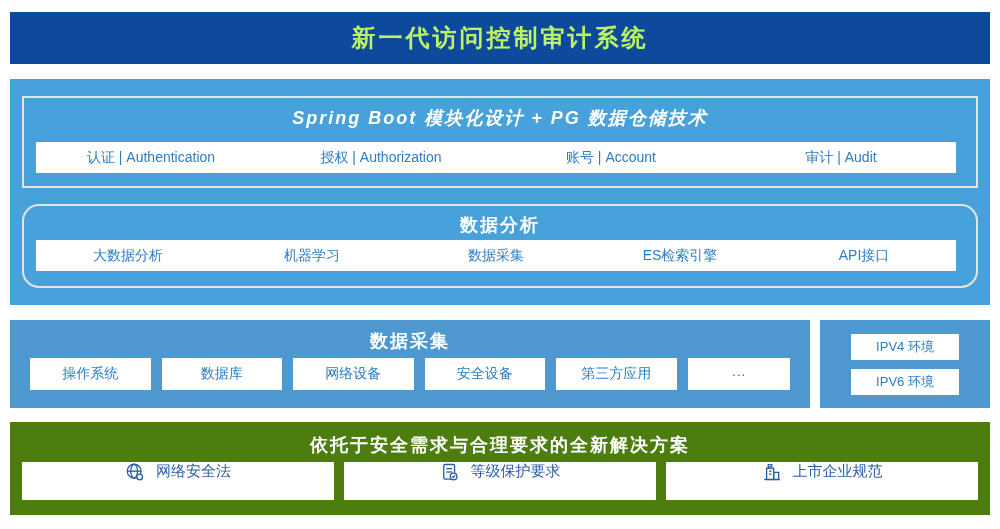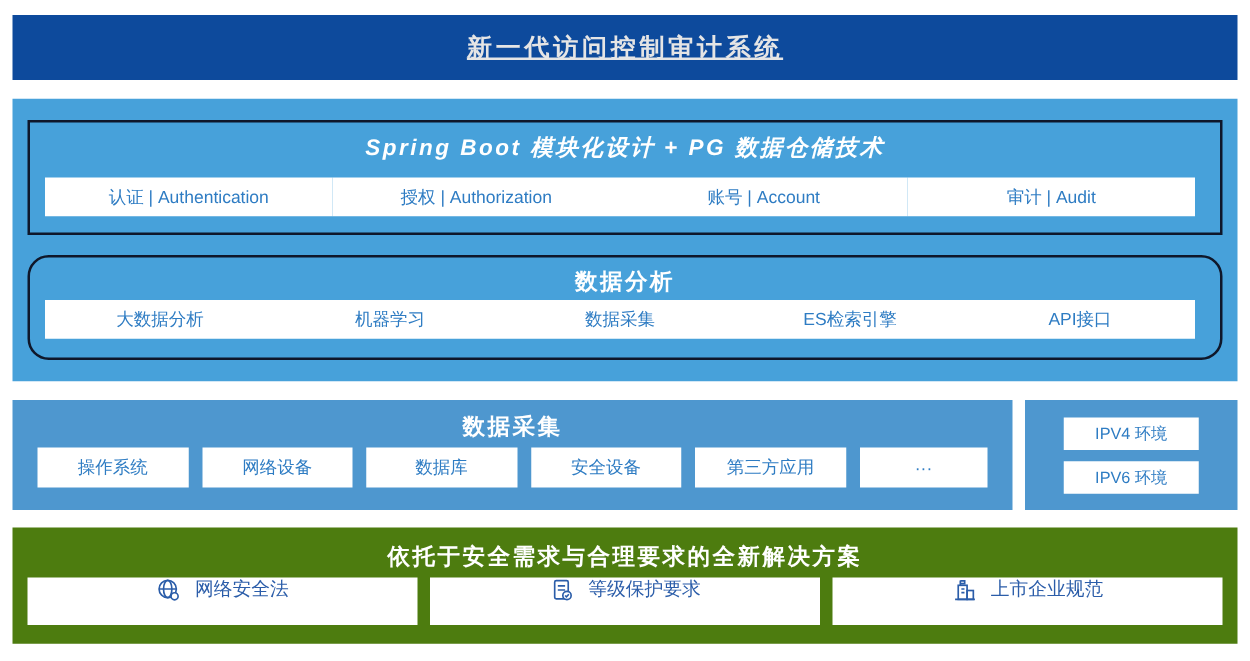"新一代访问控制审计系统" .banner-top .title { color: #e5e5e5 -> #bef264; font-size: 20px -> 24px; text-decoration: underline -> none }
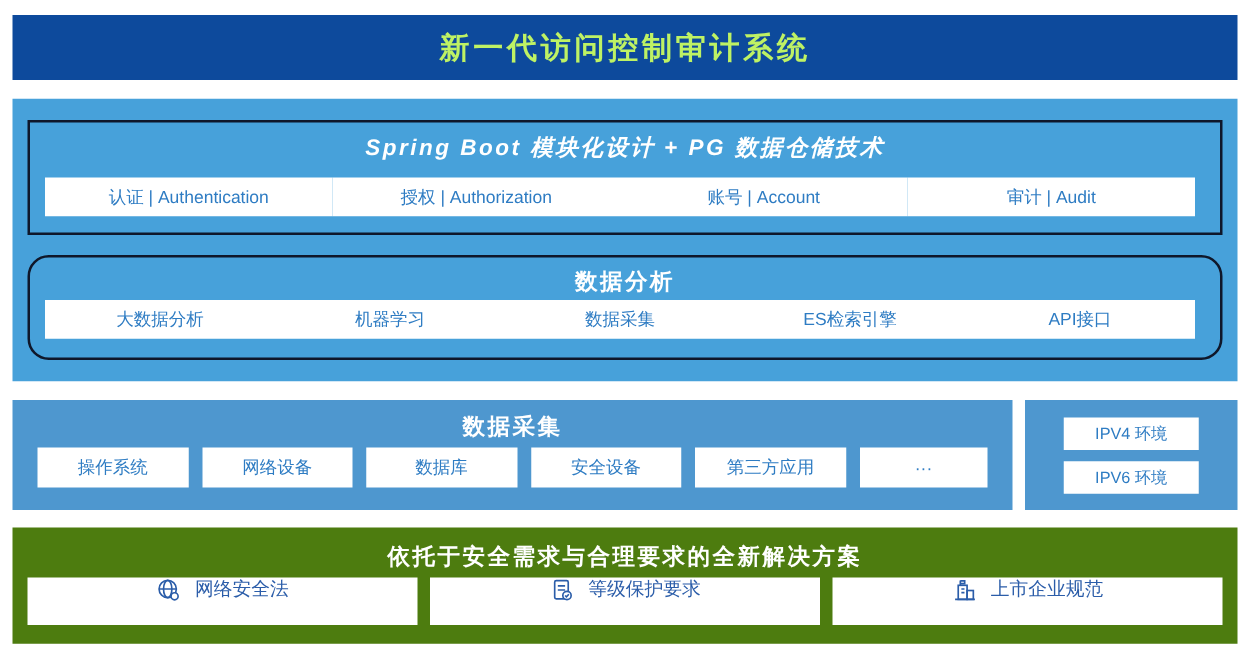"Spring Boot 模块化设计 + PG" .inner { border: 2px solid #0f172a -> 2px solid #e5e5e5 }
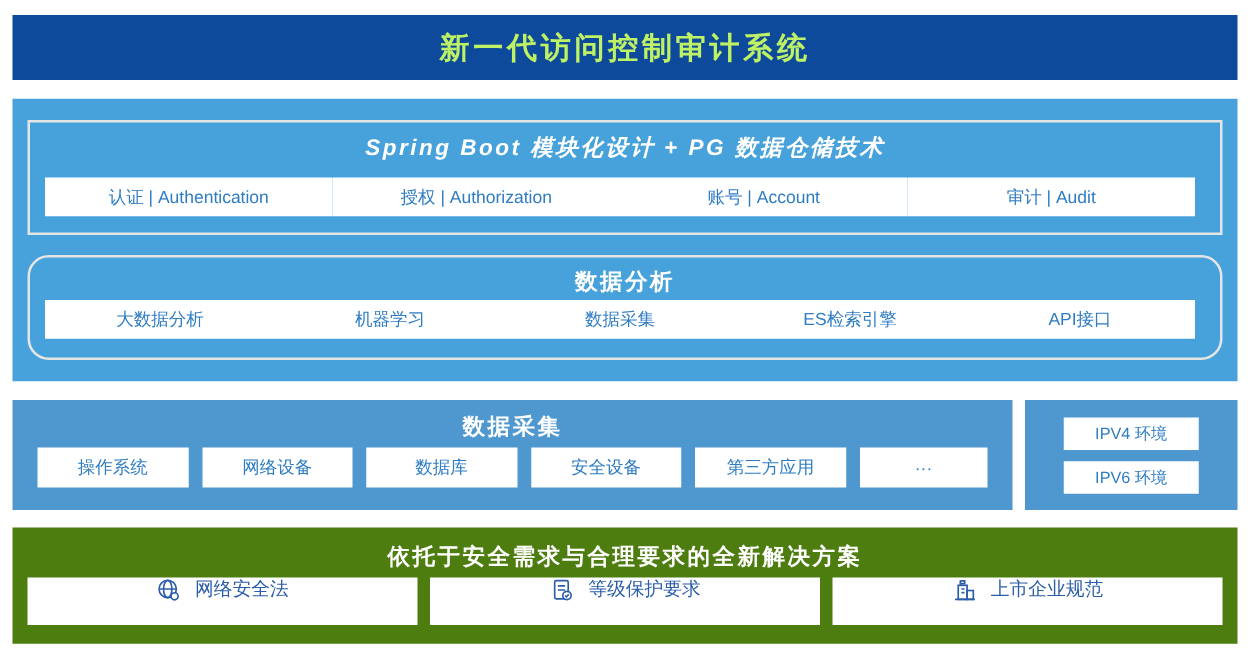"网络设备" div.mod { order: before "数据库" -> after "数据库" }
